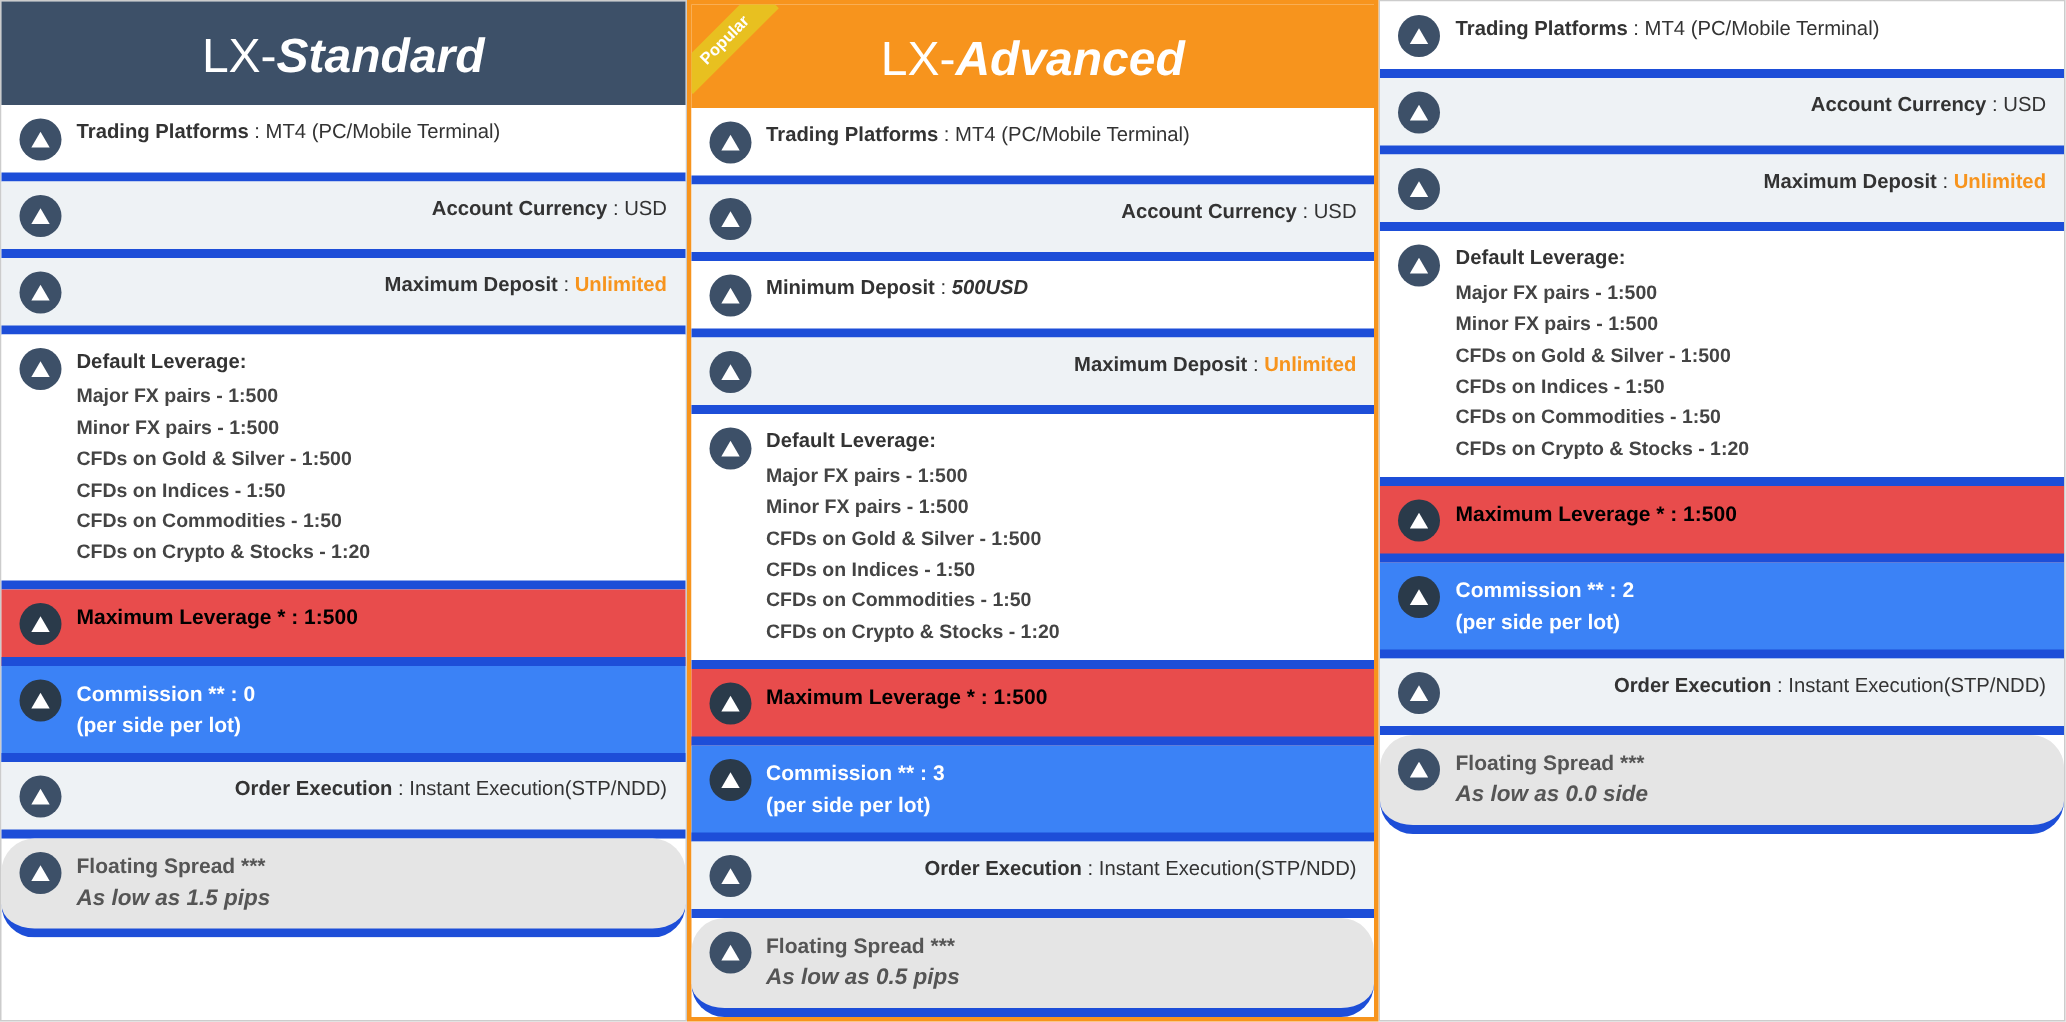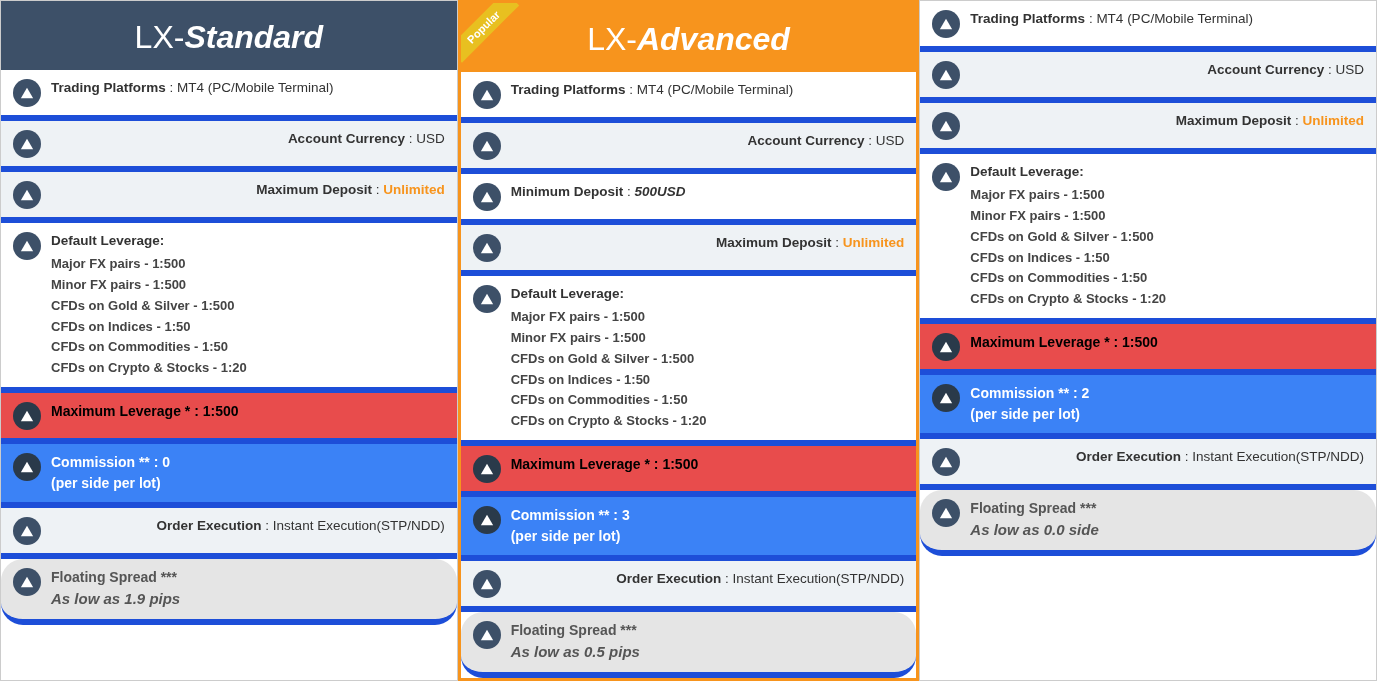"As low as 1.9 pips" span.italic-big { text: 1.9 -> 1.5 }
